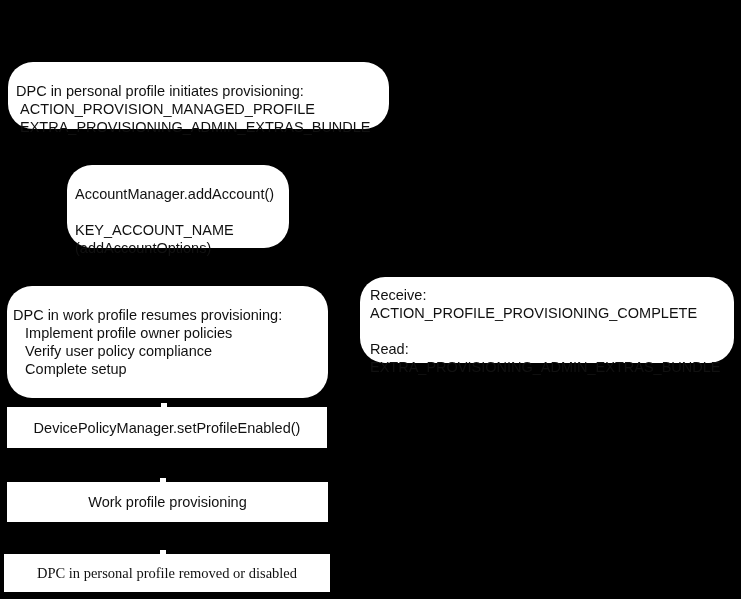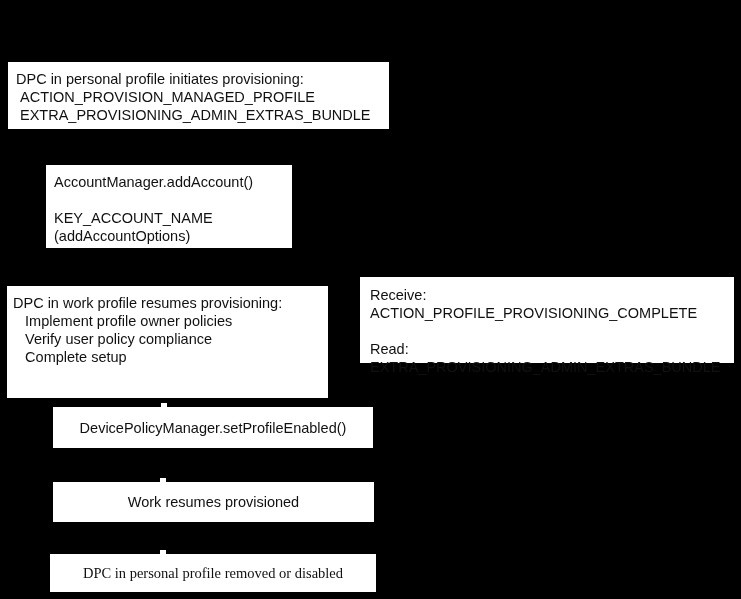"DPC in personal profile initiates" .flow-box.left-text { border-radius: none -> 25px; padding: 8px 4px 0 8px -> 20px 4px 0 8px }
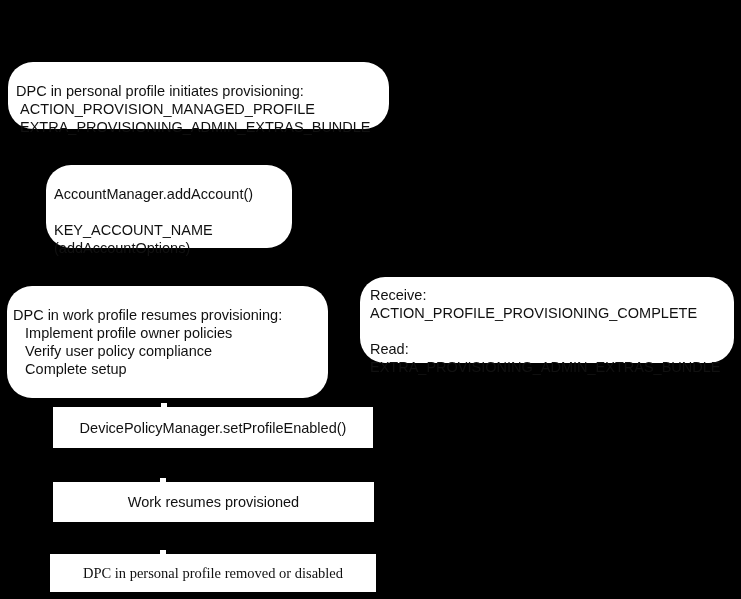"AccountManager.addAccount()" div.flow-box { left: 46px -> 67px; width: 246px -> 222px }
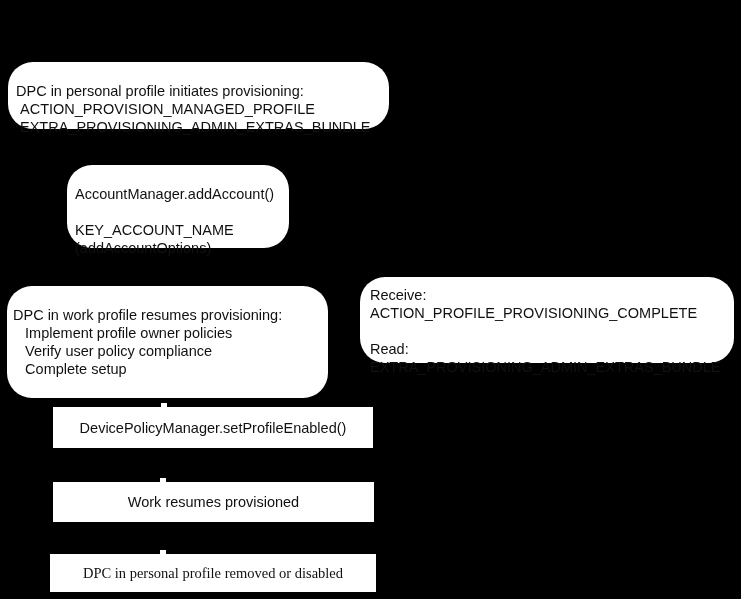"DevicePolicyManager.setProfileEnabled()" .flow-box.center-text { margin-left: 46px -> none }
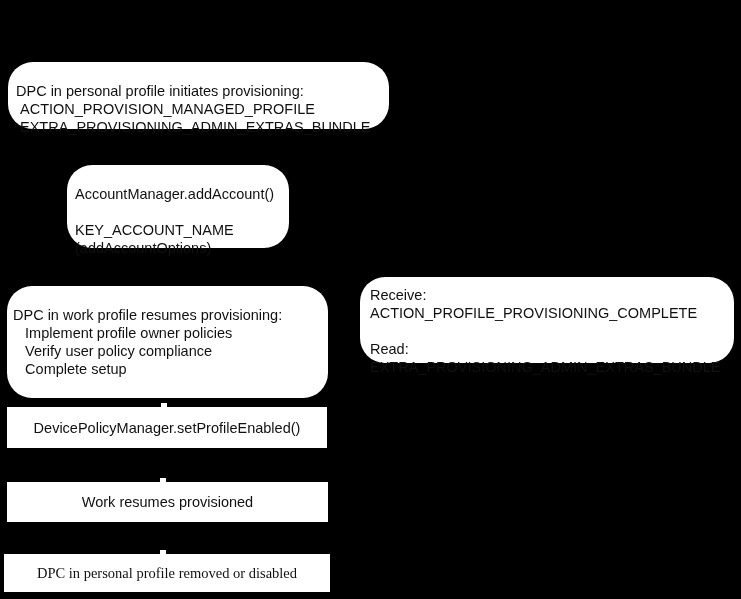"Work resumes provisioned" div.box-text { text: resumes provisioned -> profile provisioning }
